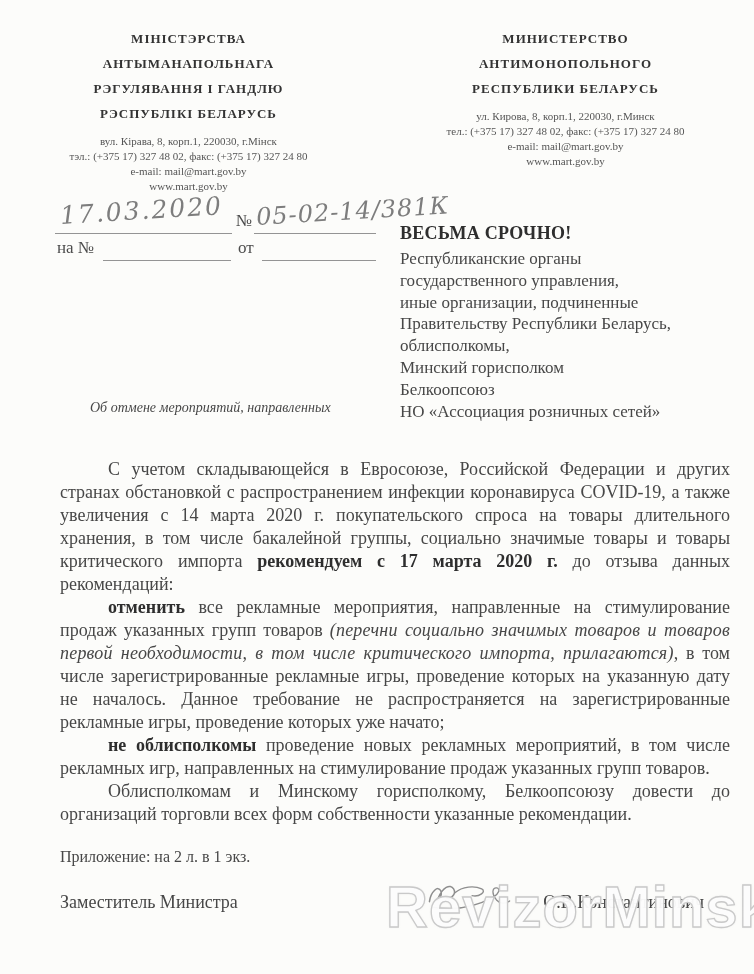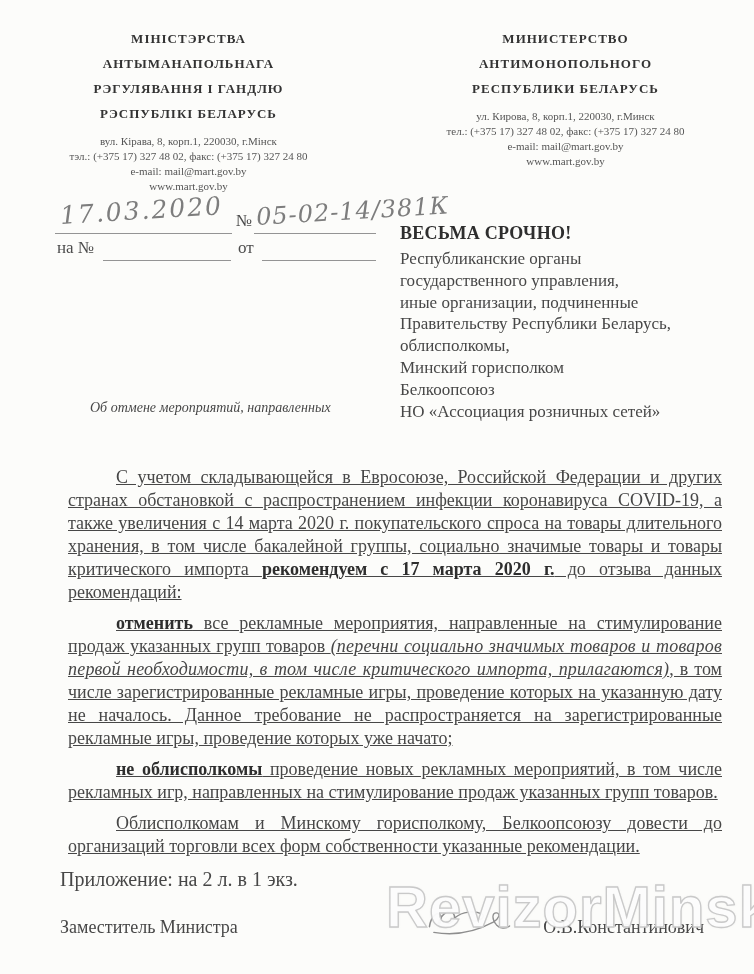"С учетом складывающейся в Евросоюзе," .body-text p { margin: 8px -> 0; text-decoration: underline -> none }
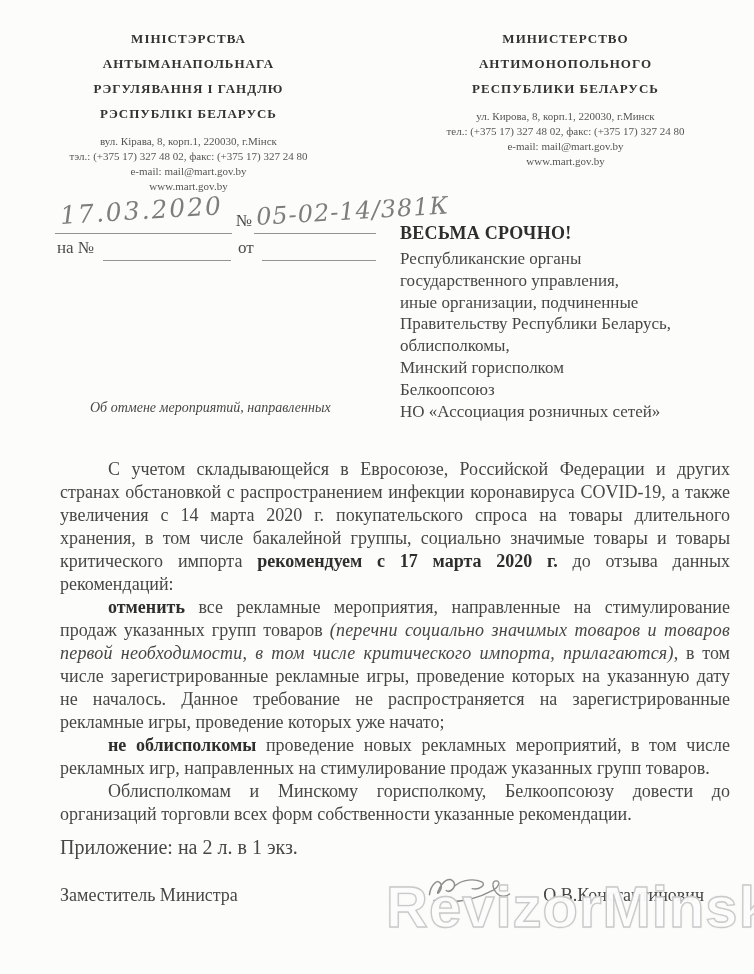"Приложение: на 2 л. в" .attachment { font-size: 20px -> 16px; margin-top: 10px -> 22px }
